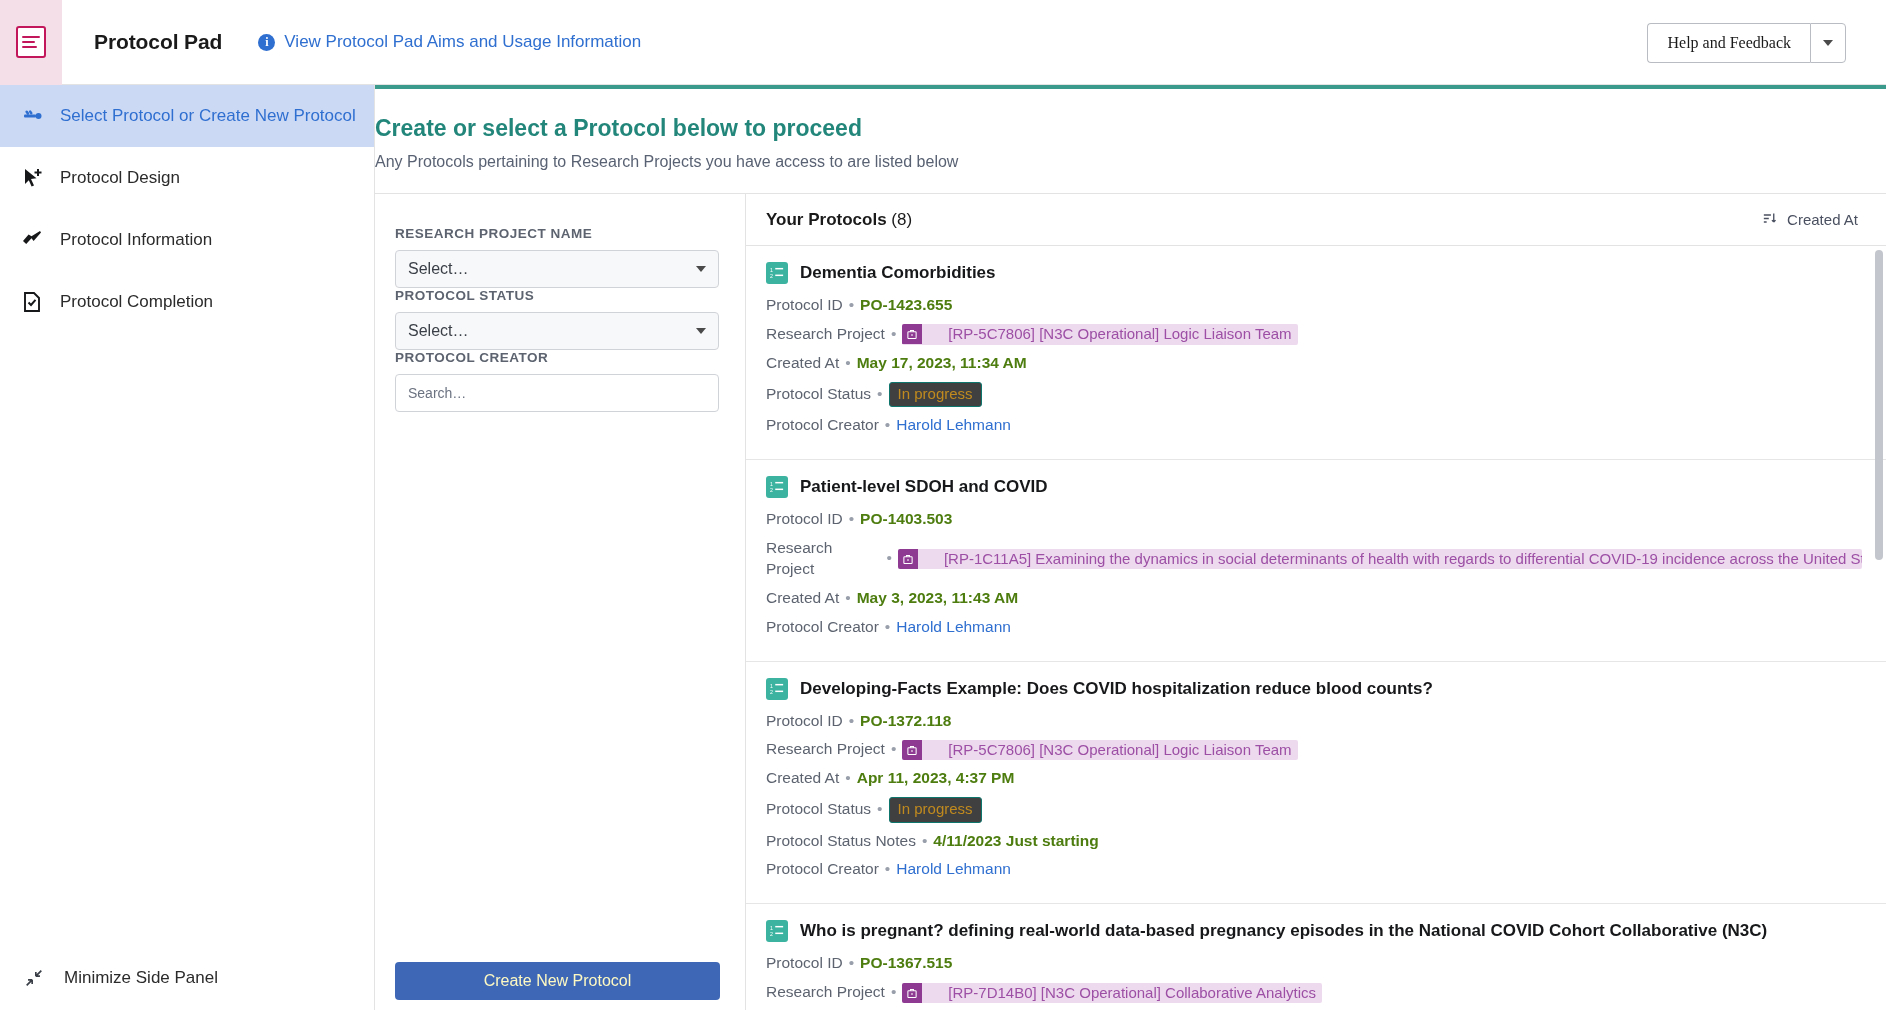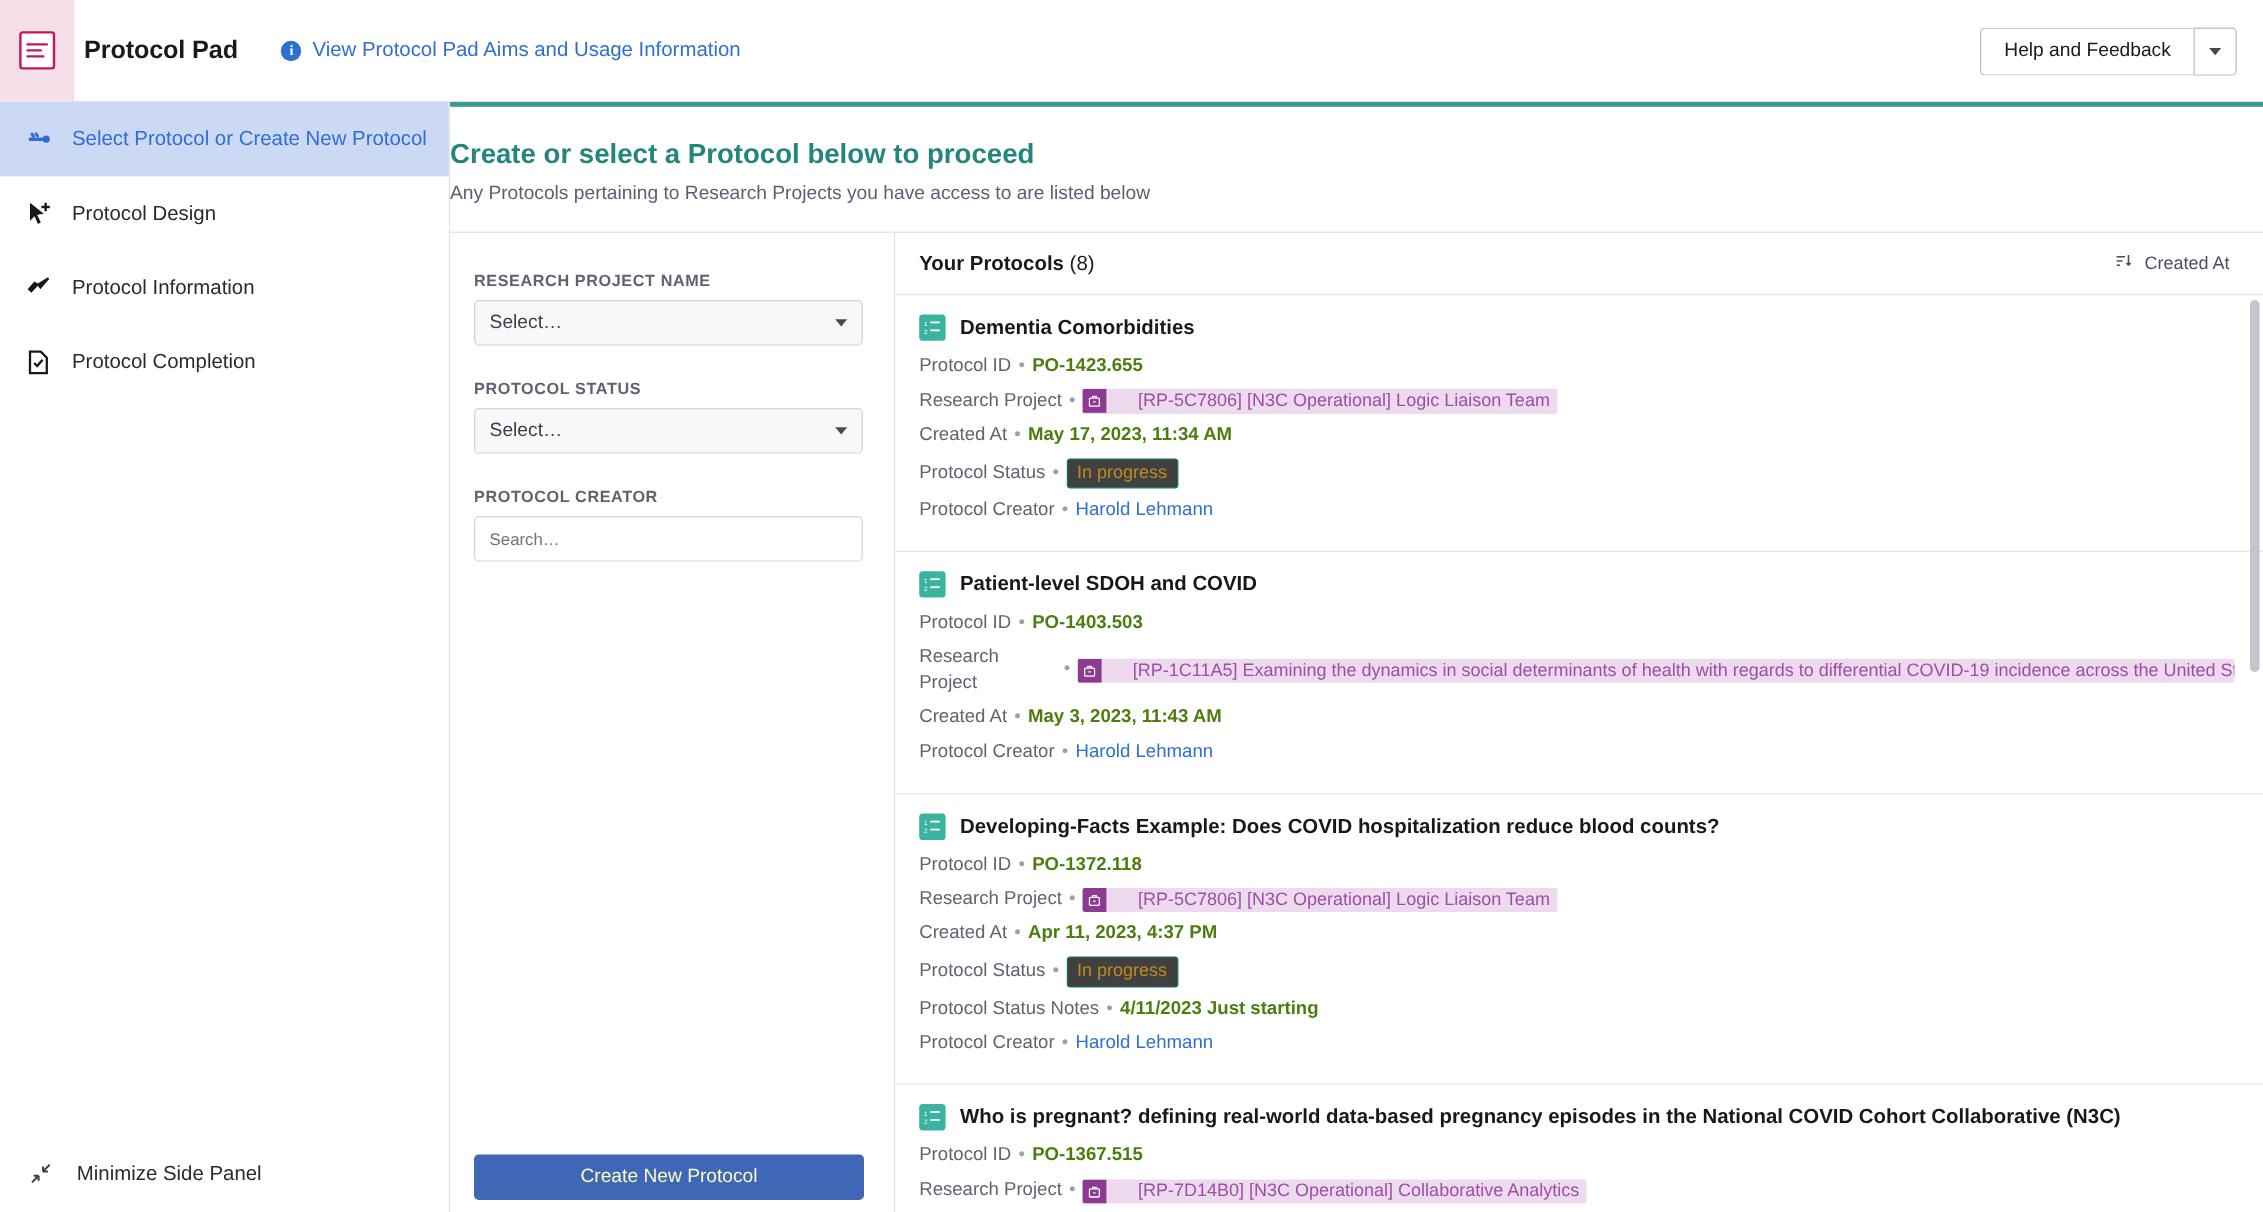"Protocol Pad" .app-title { margin-left: 8px -> 32px }
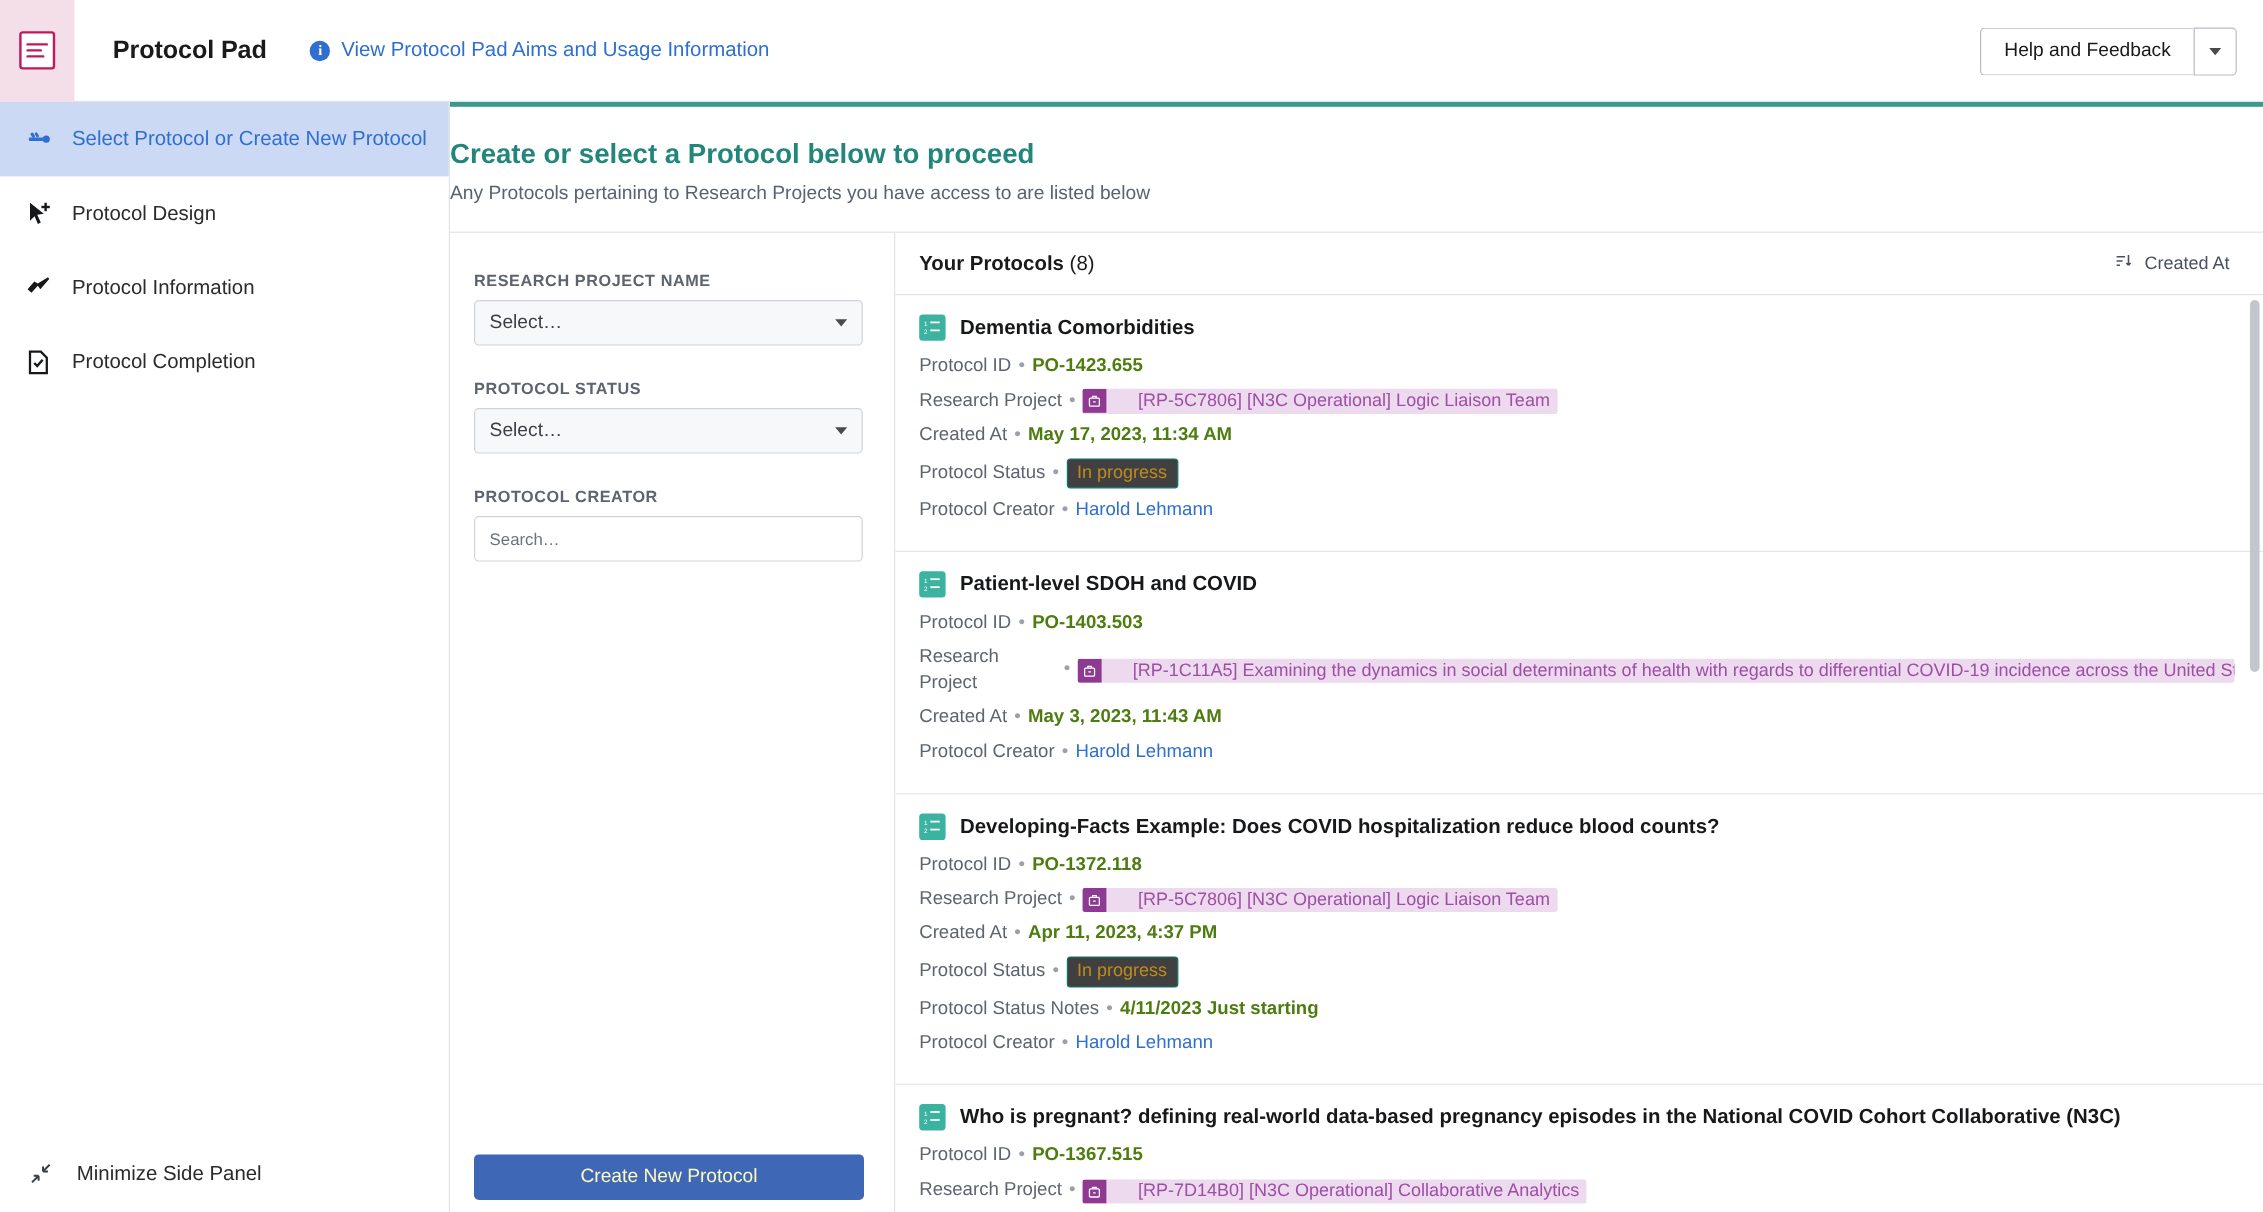"Help and Feedback" .help-group { font-family: none -> Liberation Serif, serif; right: 22px -> 40px }
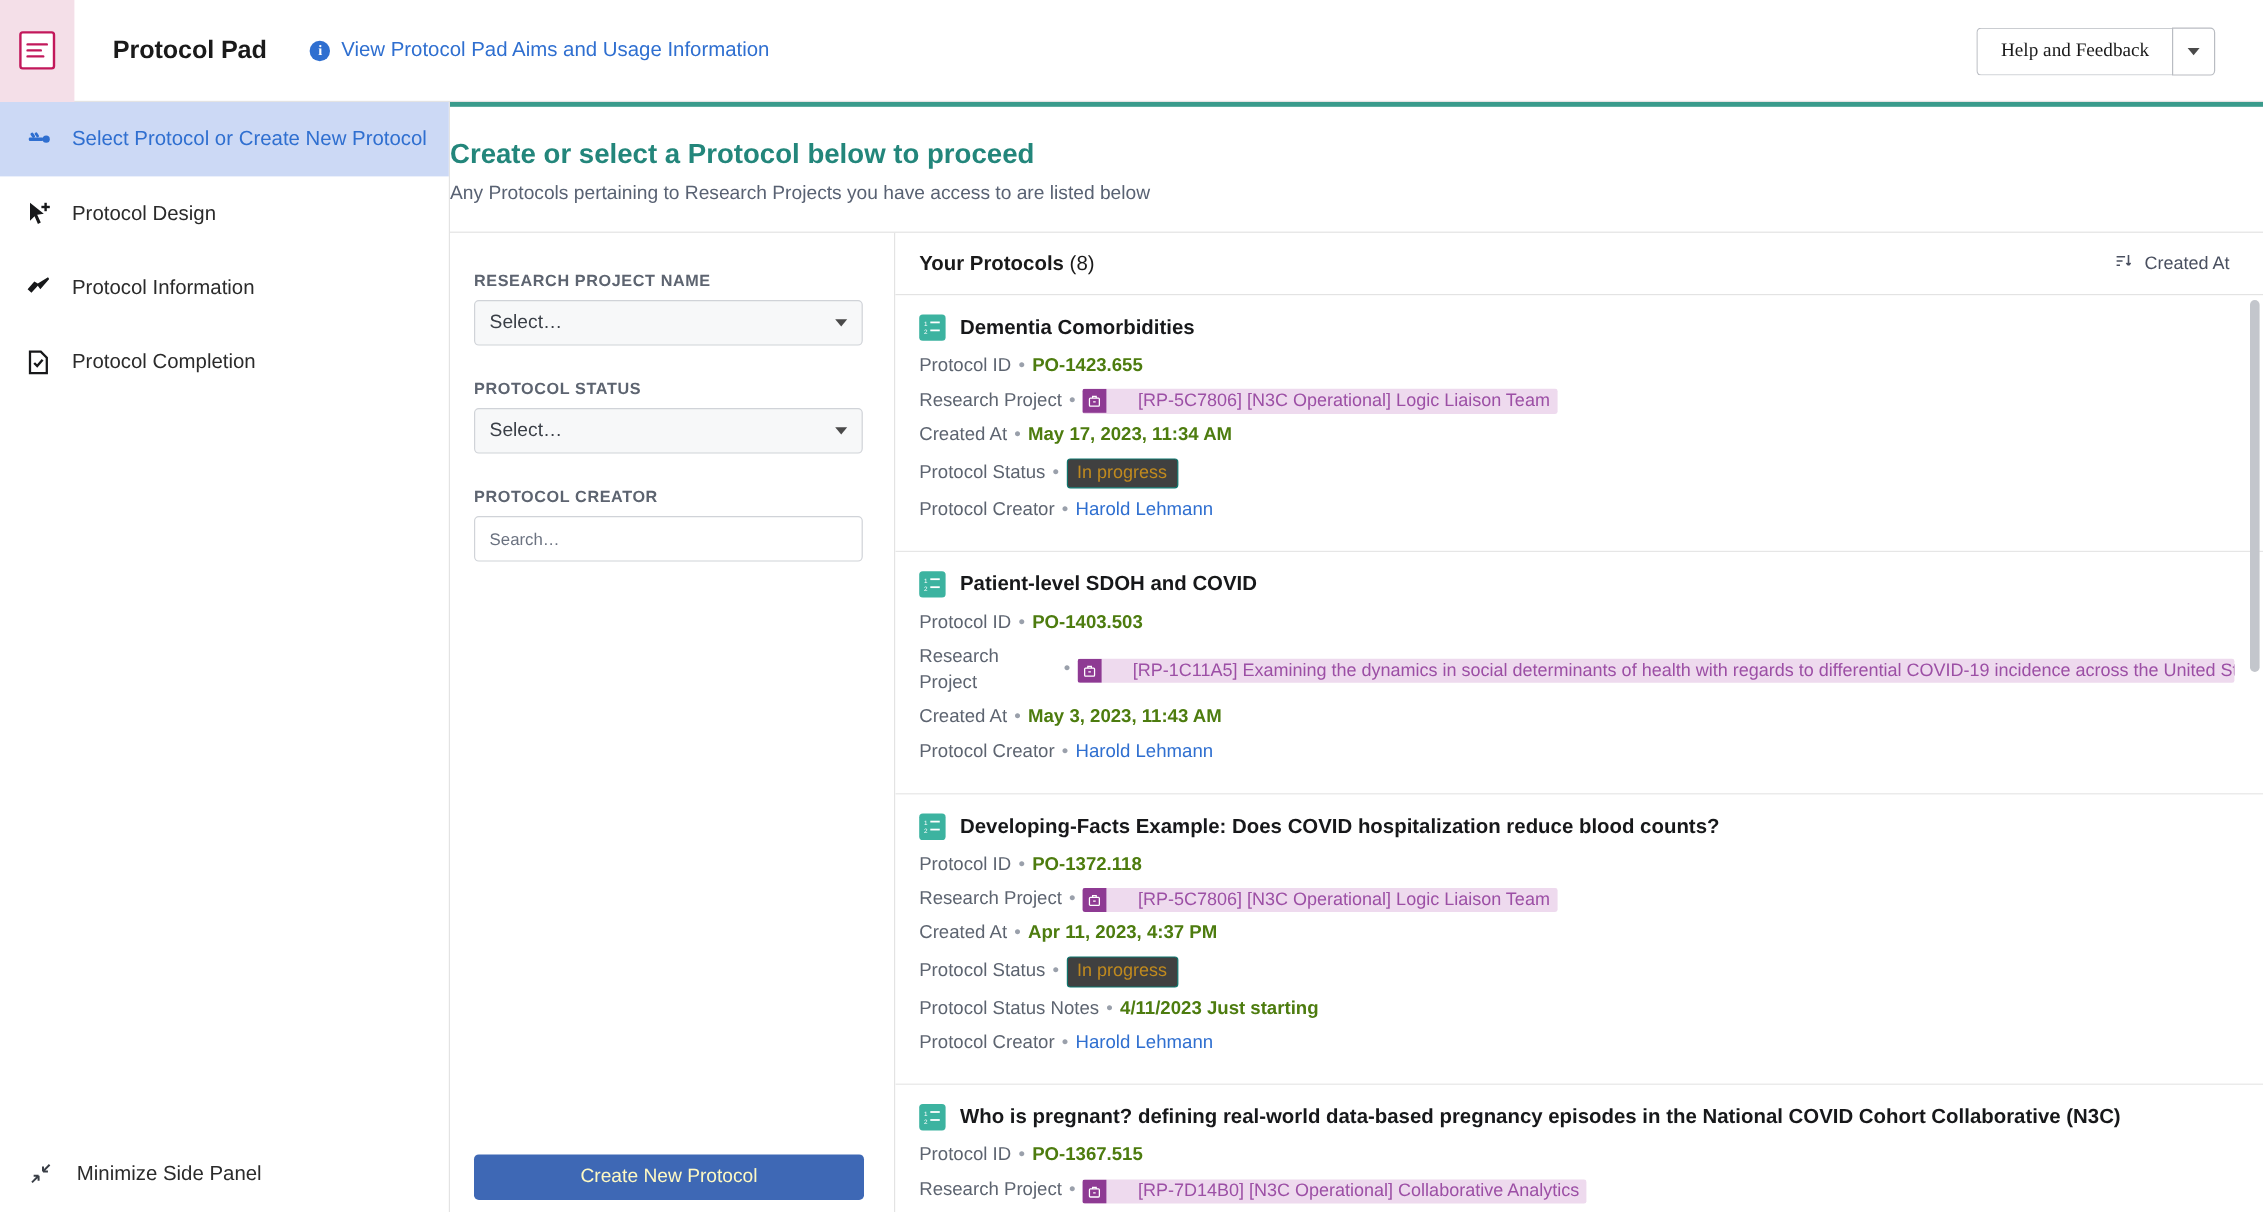"Select…" .filter-select { margin-bottom: 28px -> none }
